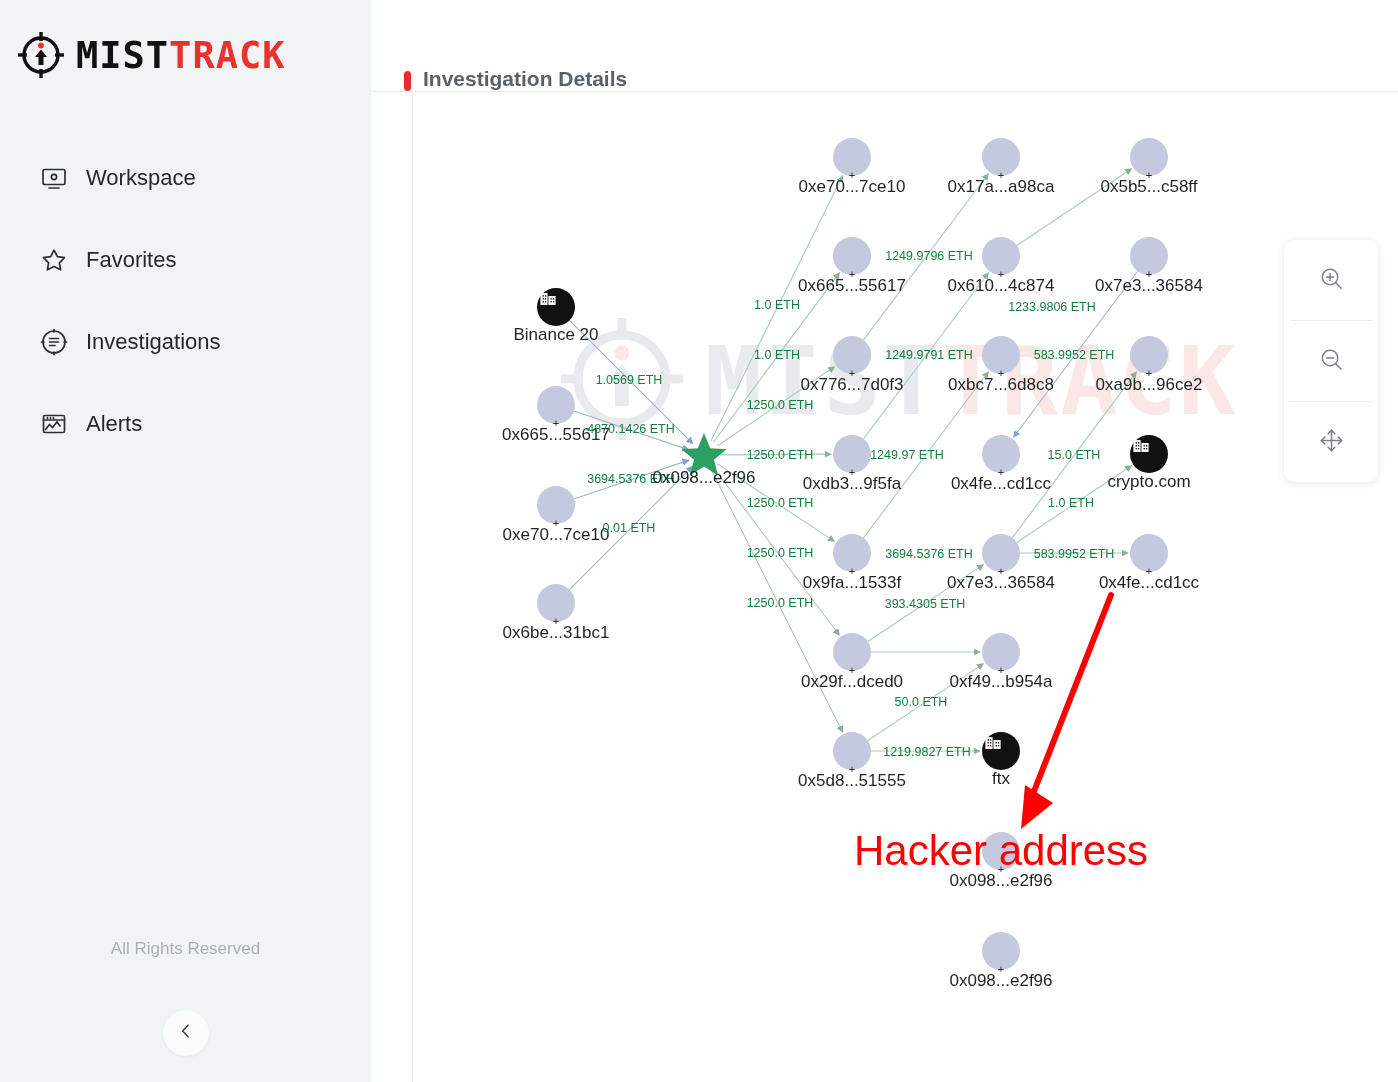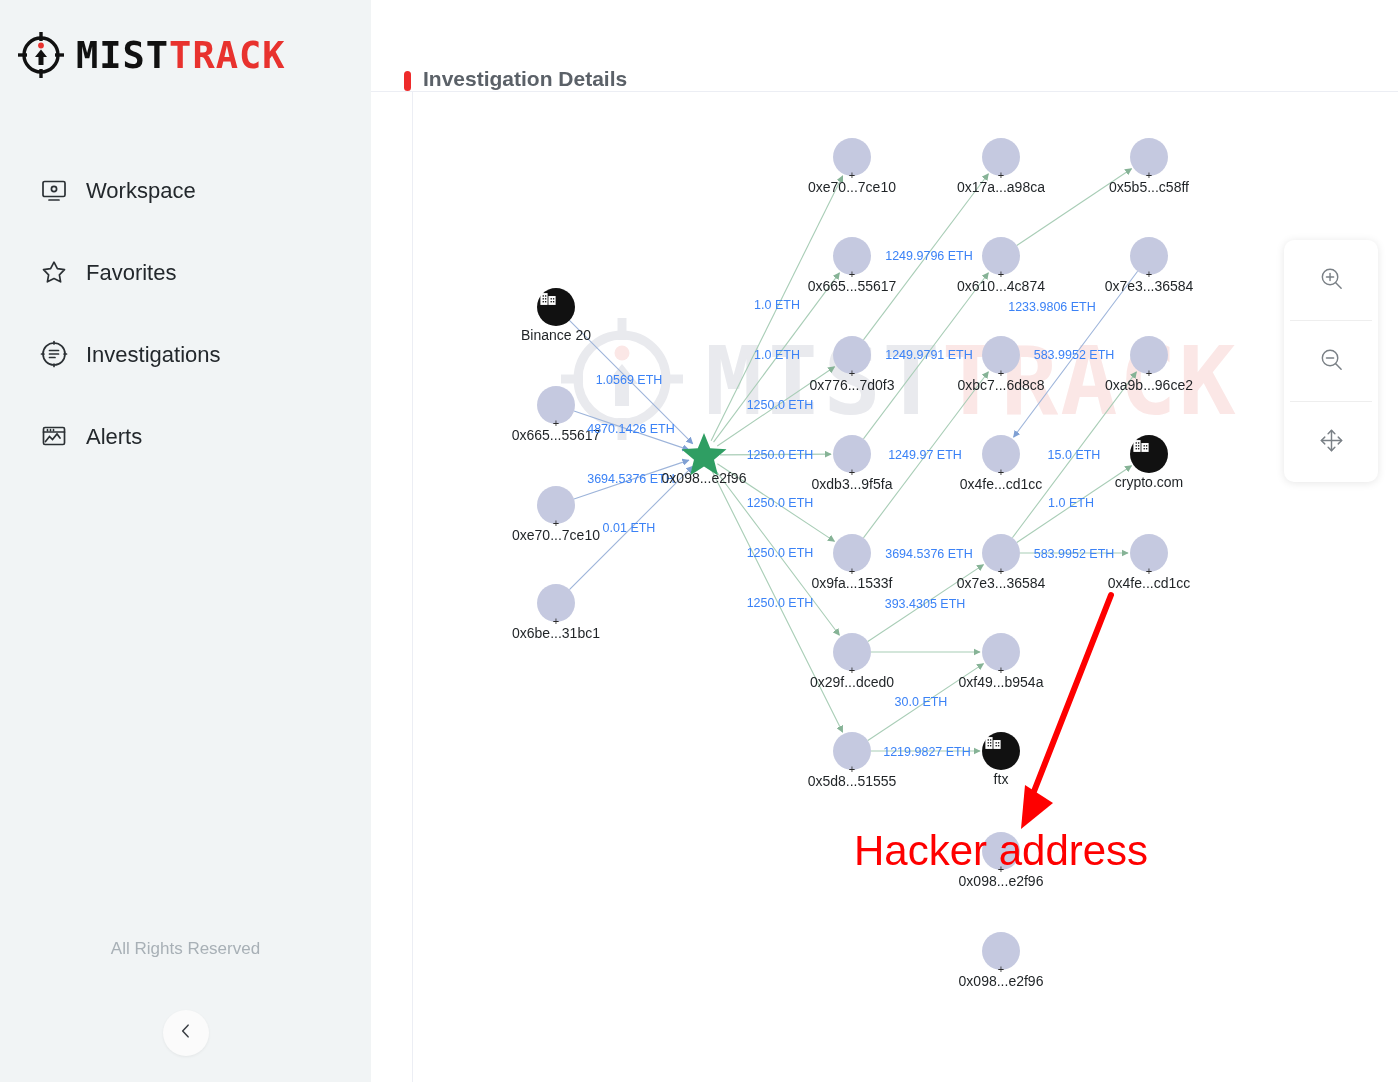"Workspace" .nav-item { align-items: flex-end -> center }
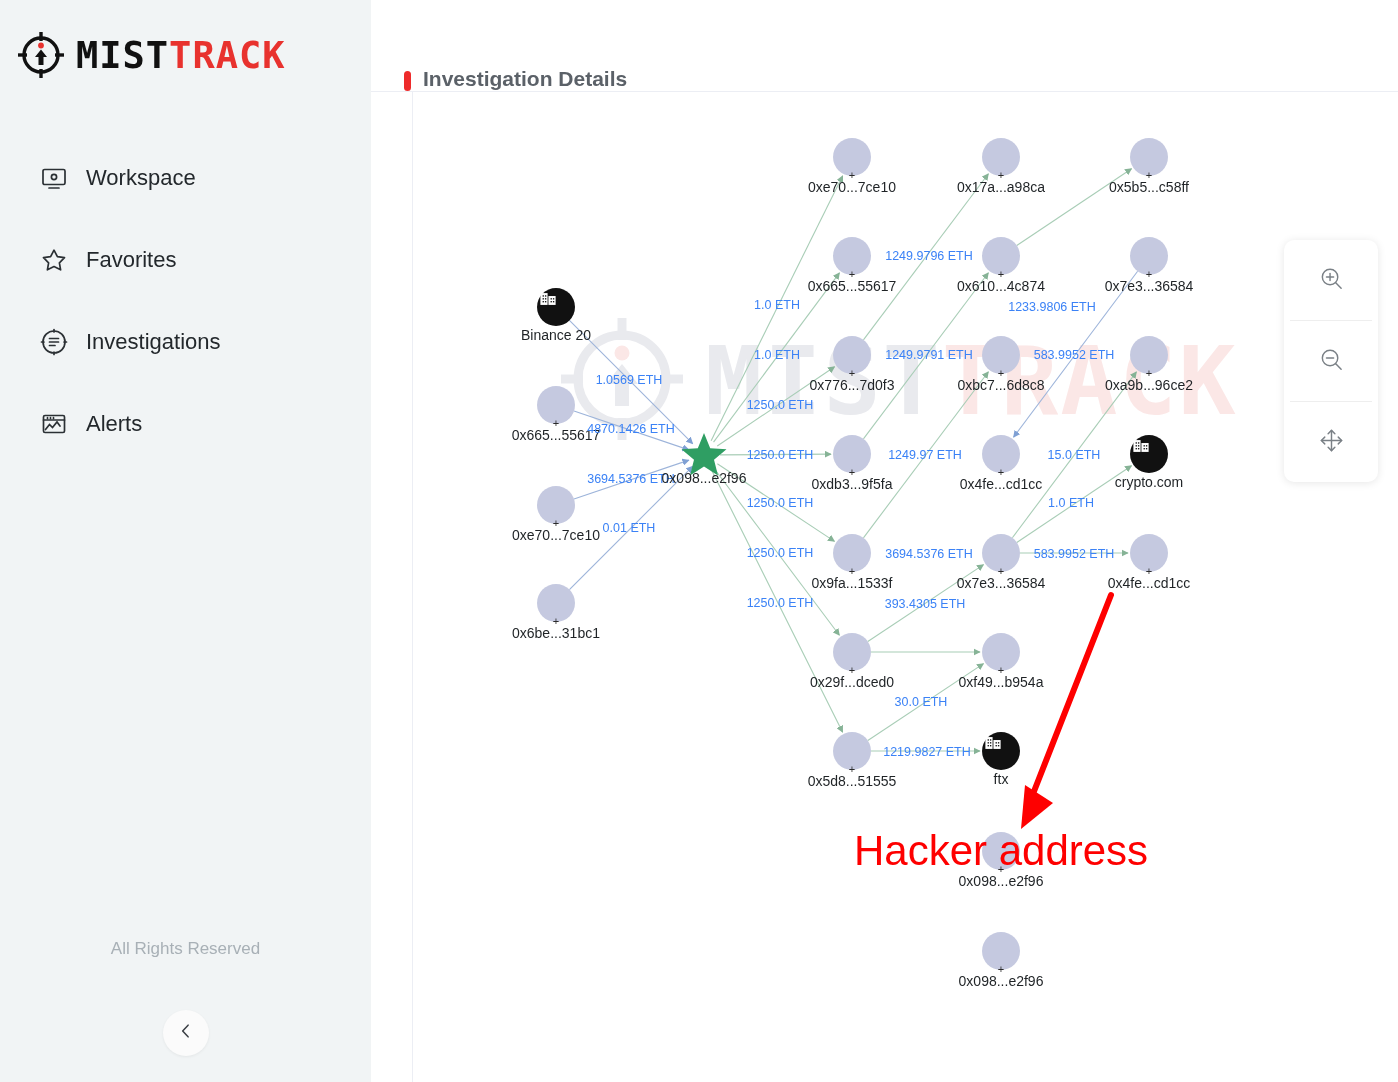"0xe70...7ce10" .node-label { font-size: 14px -> 17px }
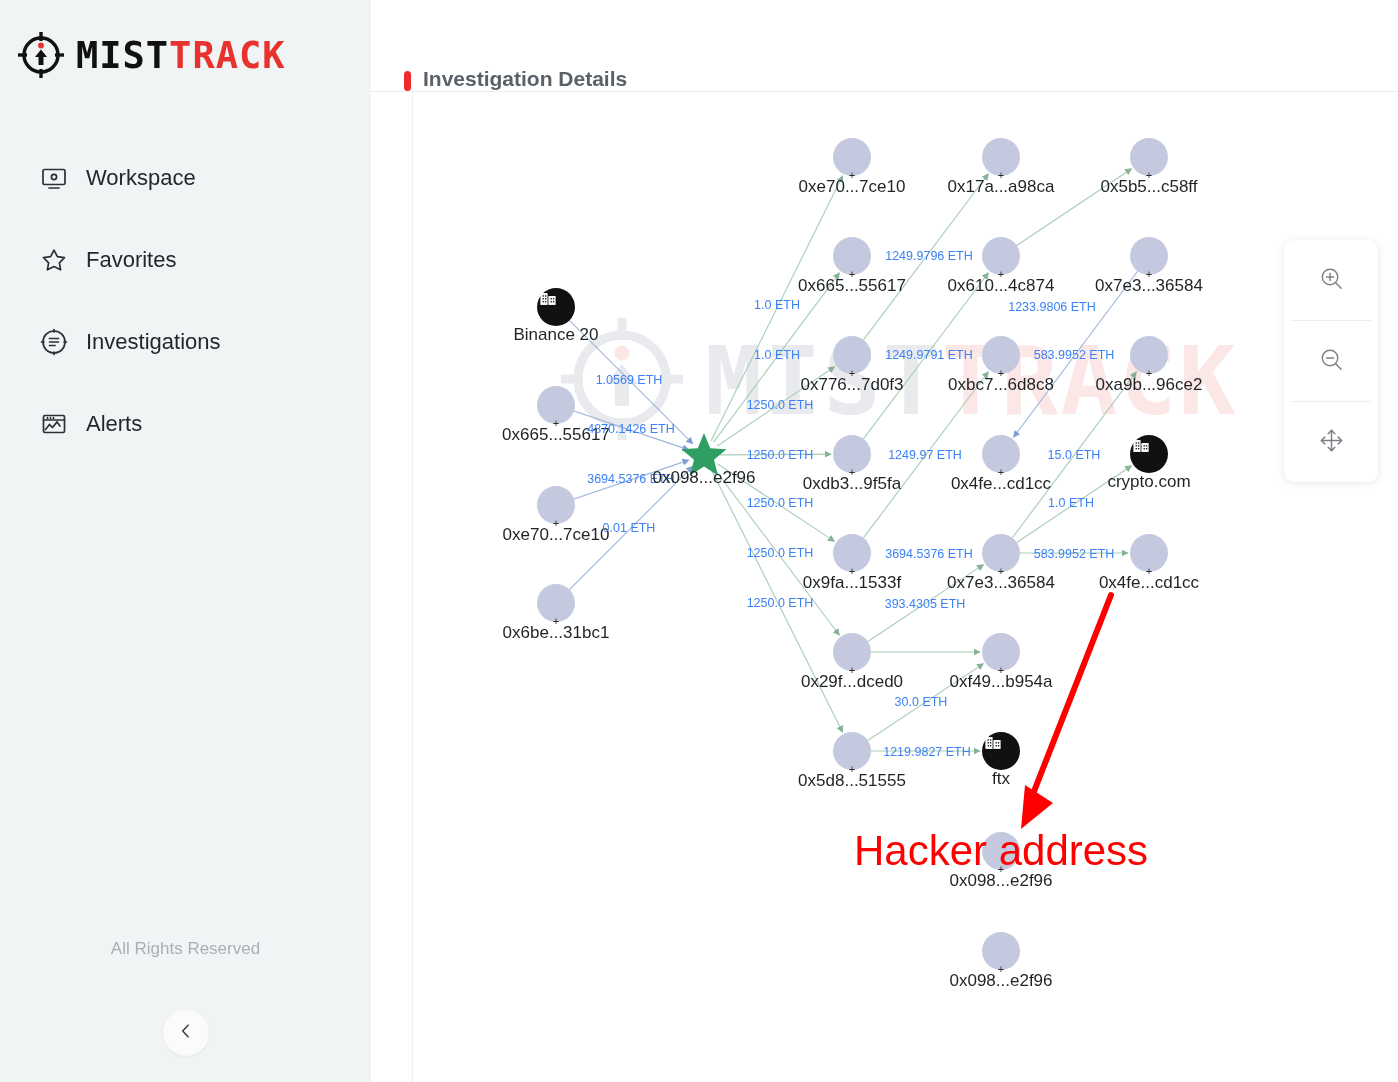"1249.9796 ETH" .edge-label { color: #3b82f6 -> #15803d }
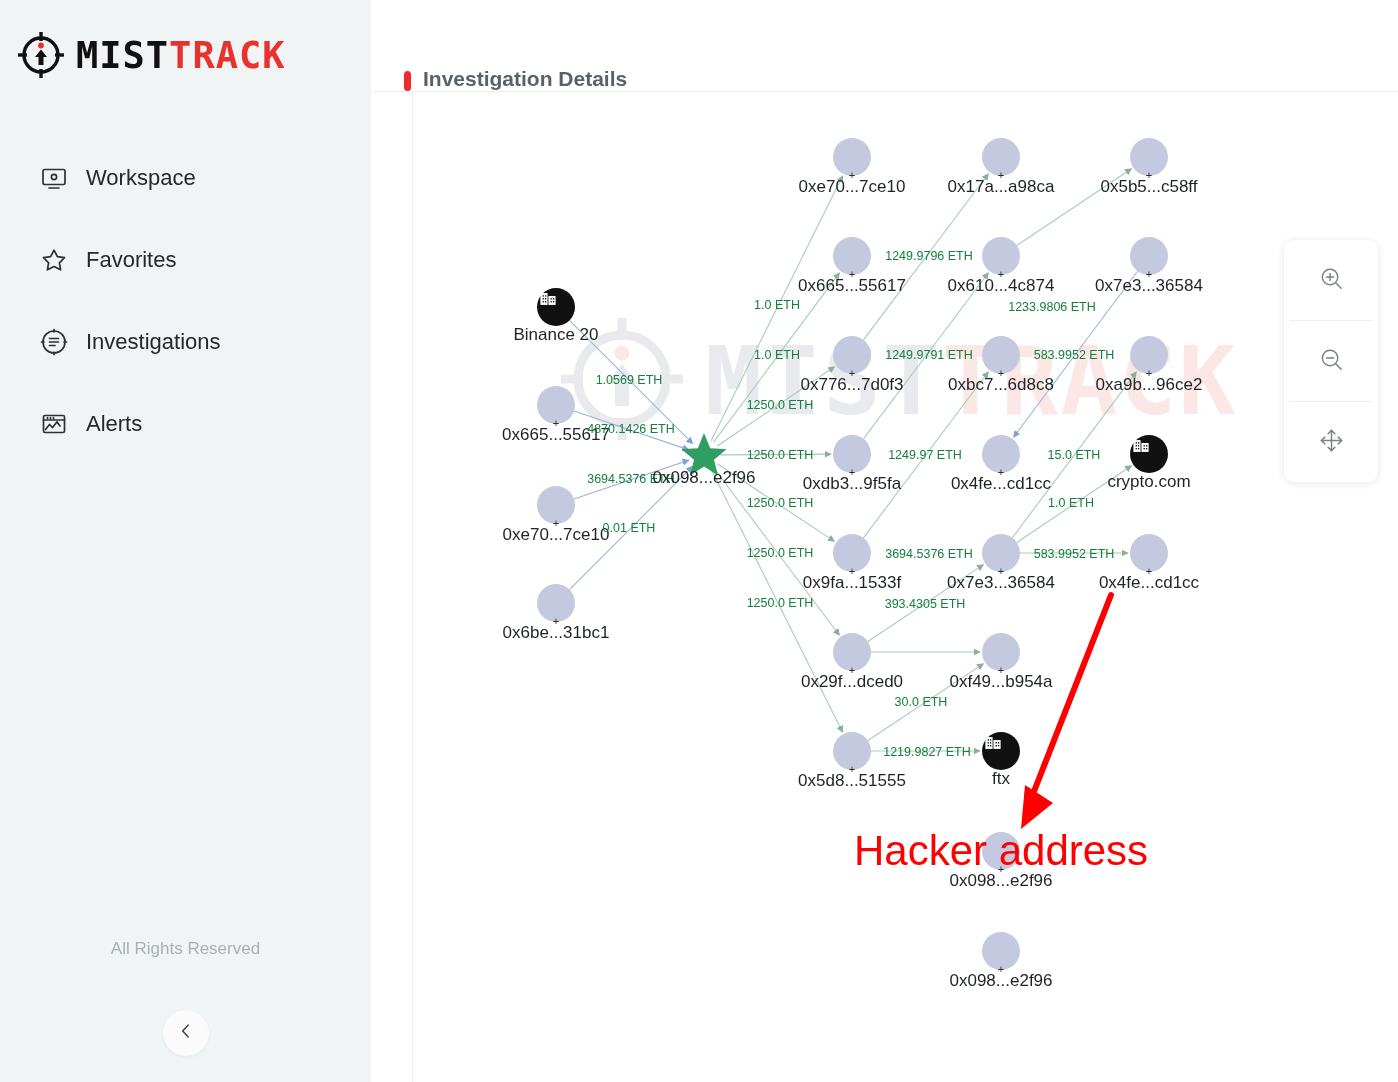"1249.97 ETH" div.edge-label { left: 554px -> 536px }
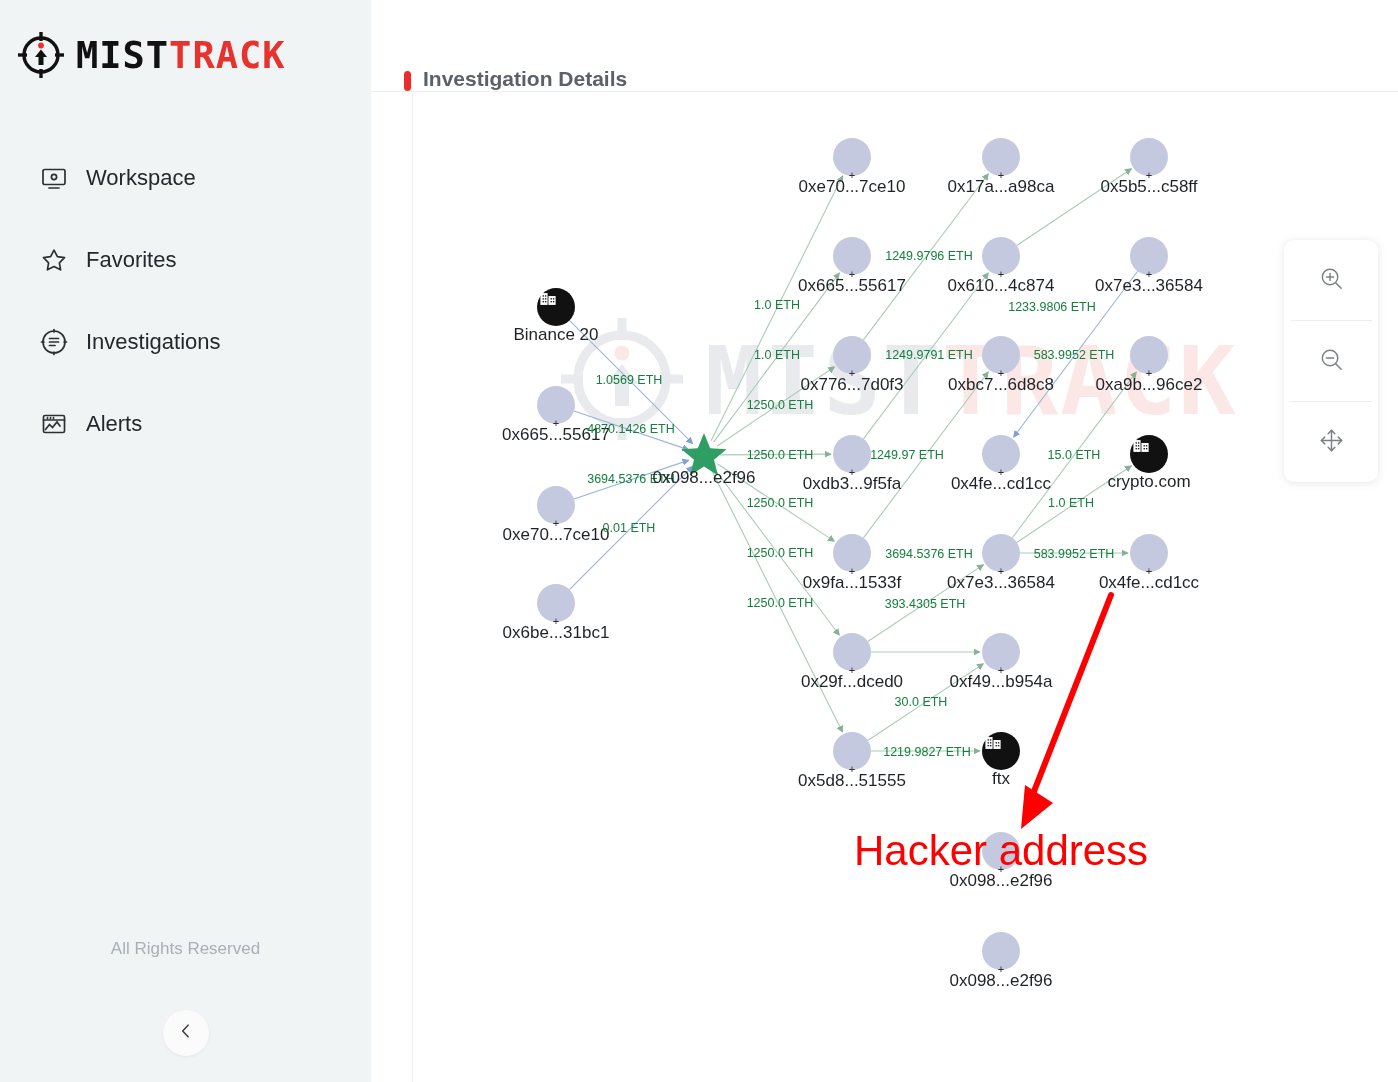"30.0 ETH" div.edge-label { text: 30.0 -> 50.0 }
